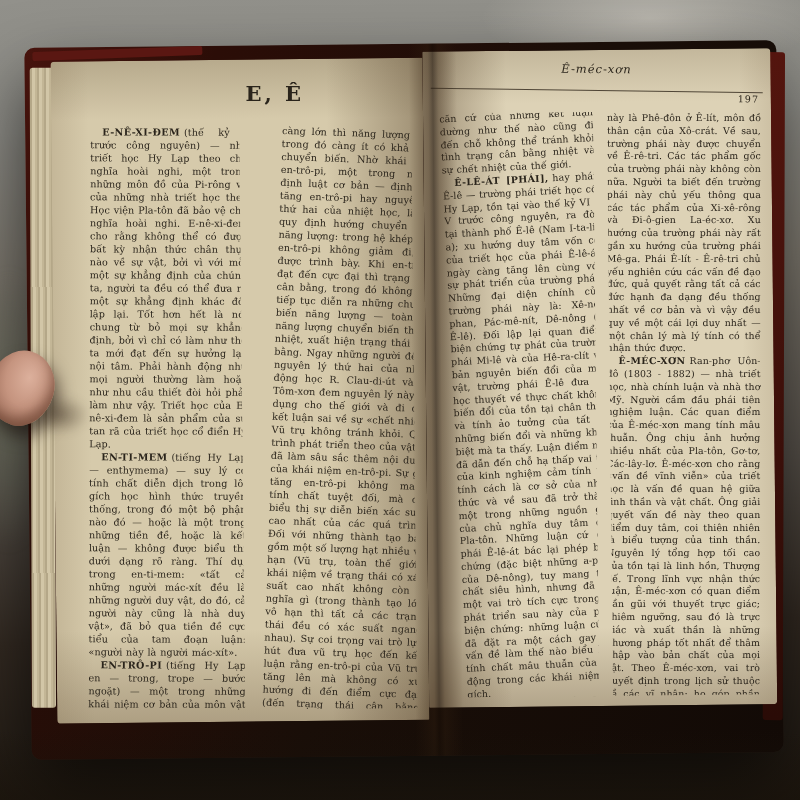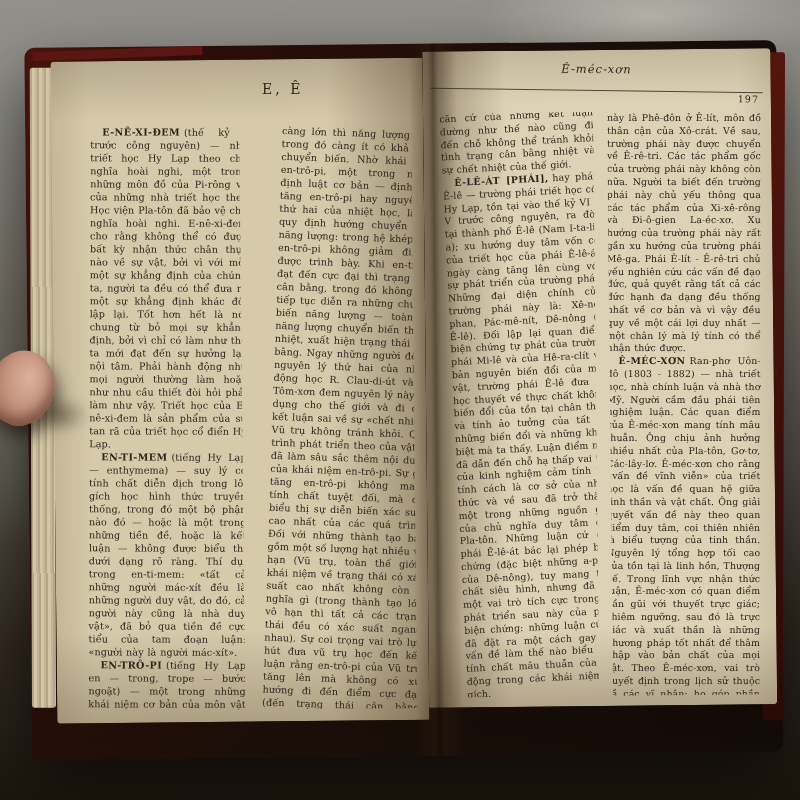"E, Ê" .section-header { font-size: 14px -> 21px; font-weight: normal -> bold; left: 8px -> 0 }
